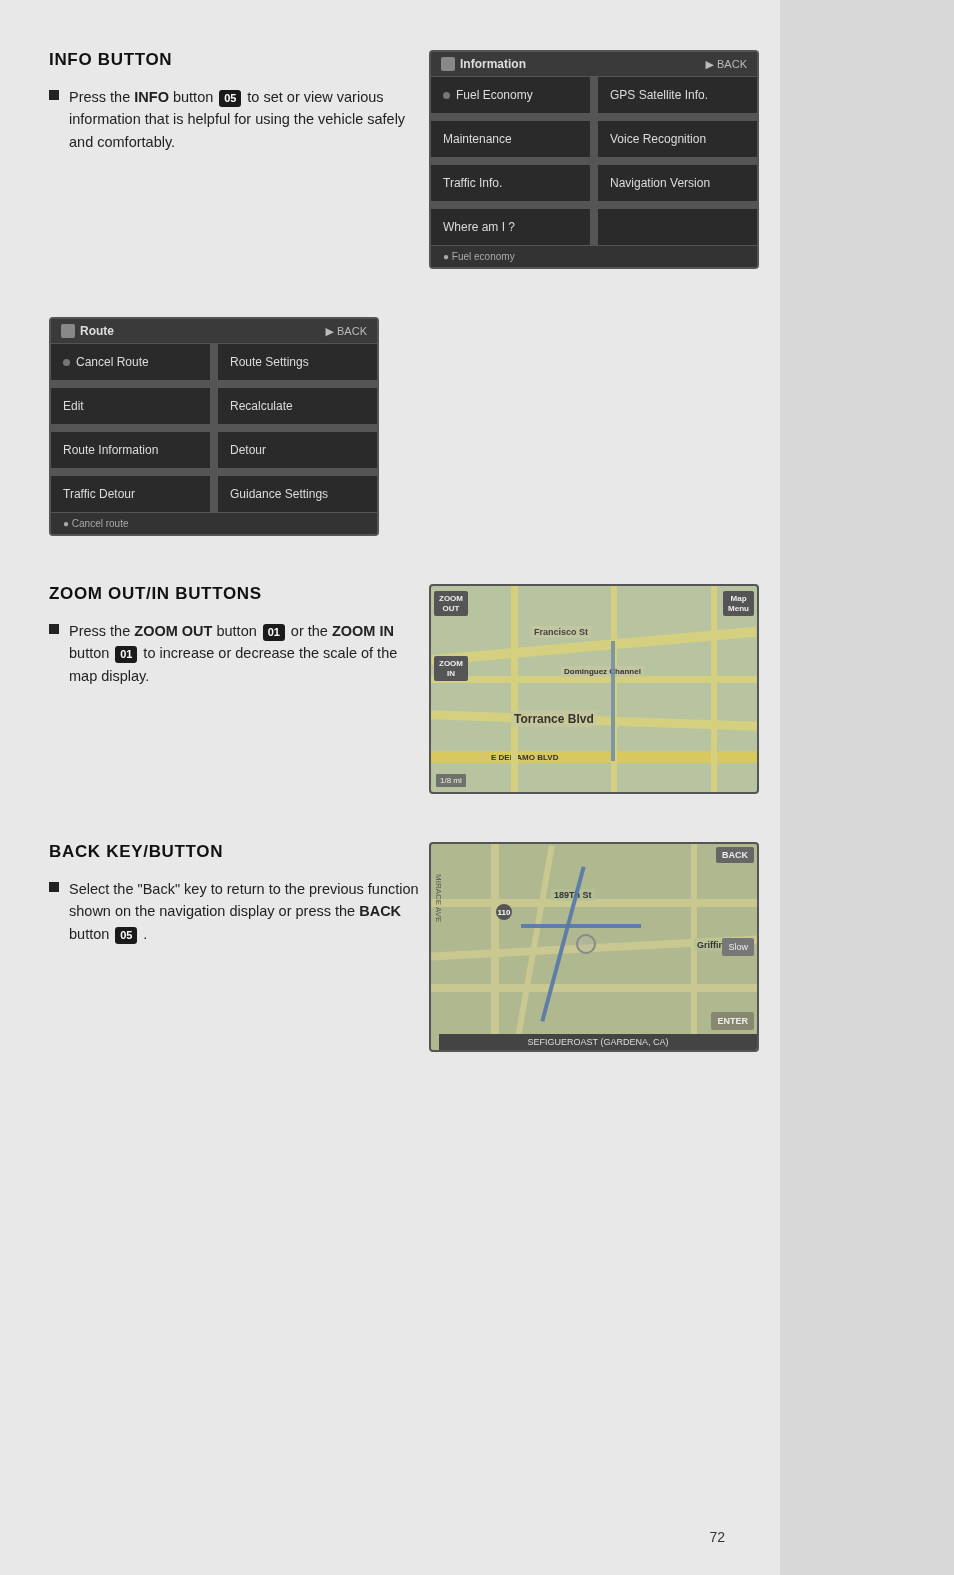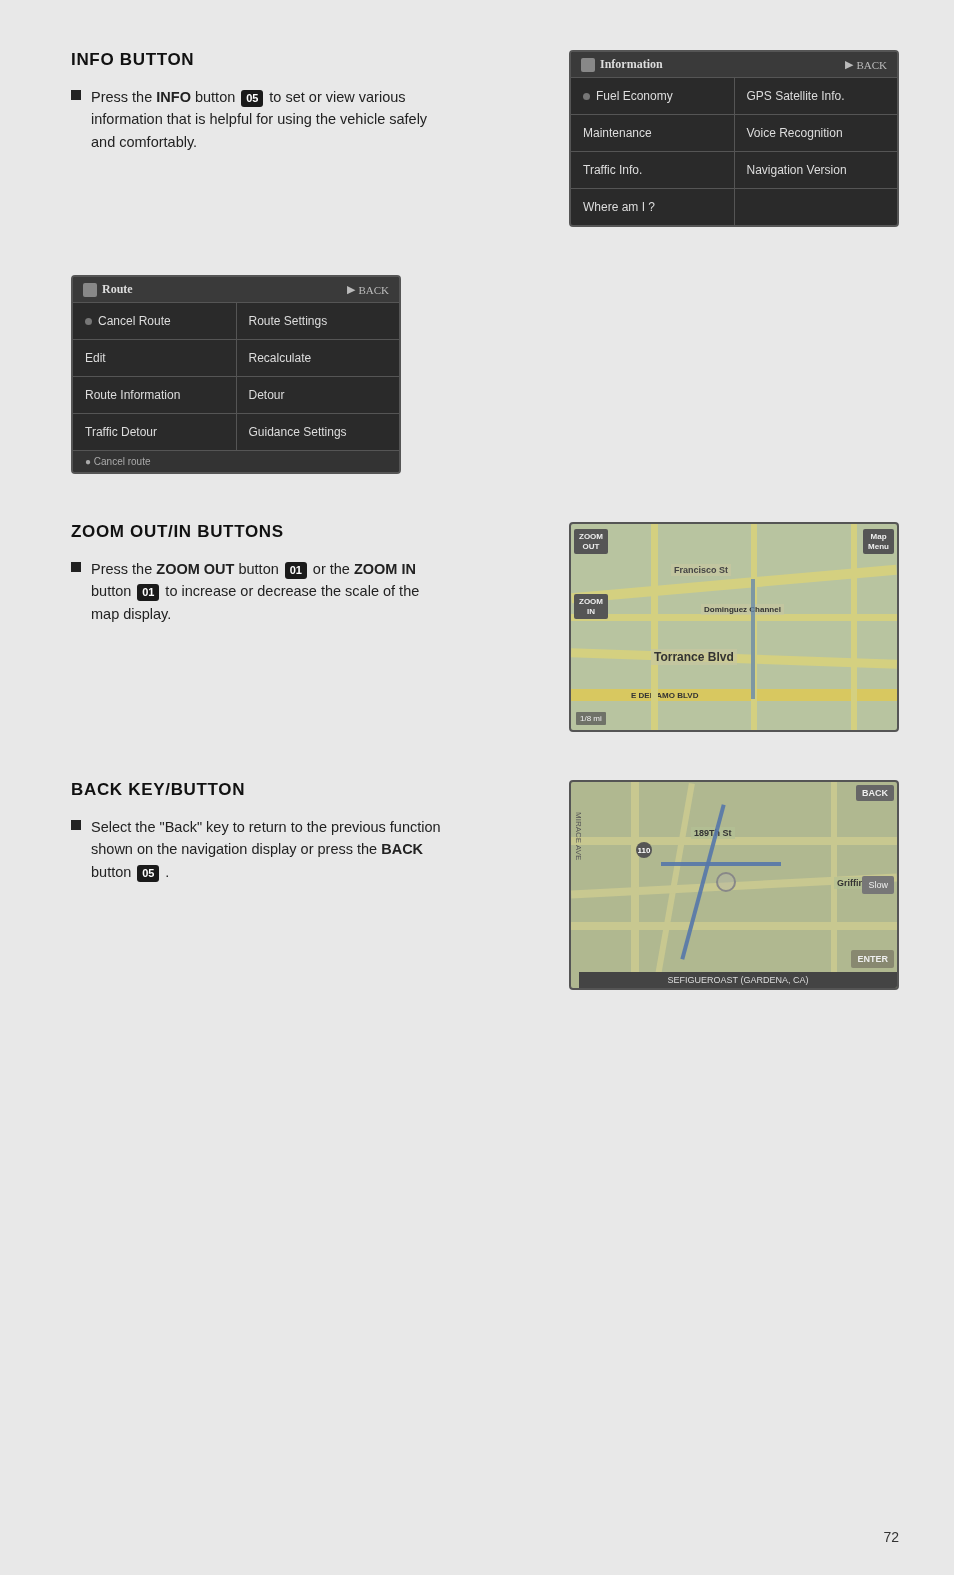"INFO BUTTON" .page { padding: 50px 55px 60px 71px -> 50px 55px 60px 49px; width: 954px -> 780px }
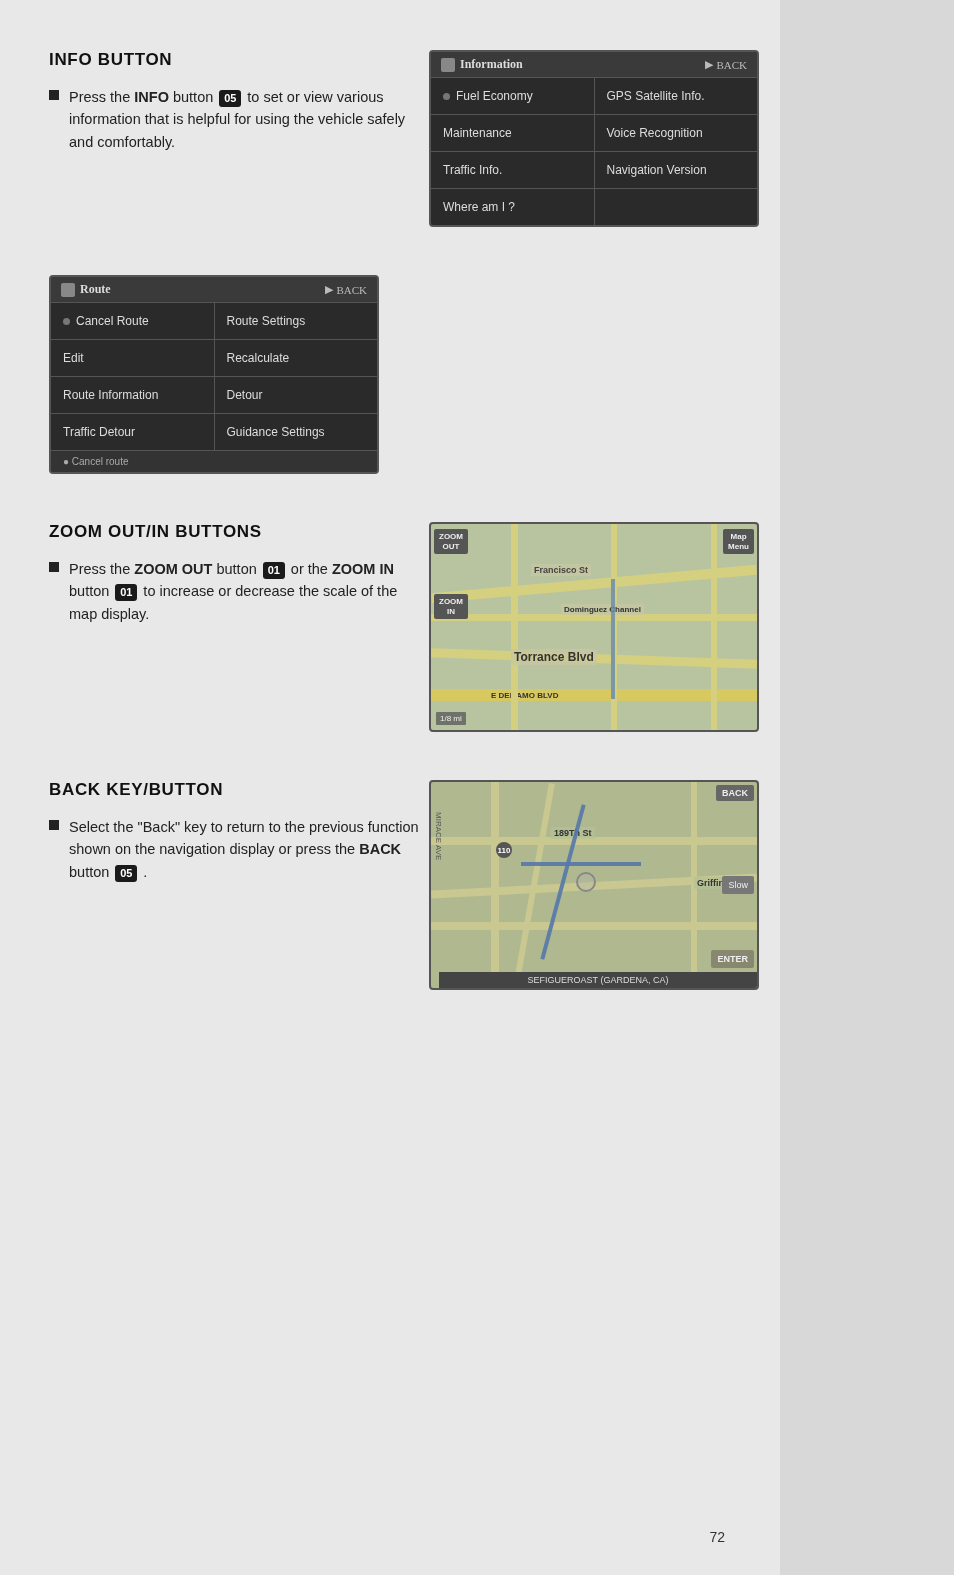"Information" .screen-header { font-family: Liberation Serif, serif -> none }
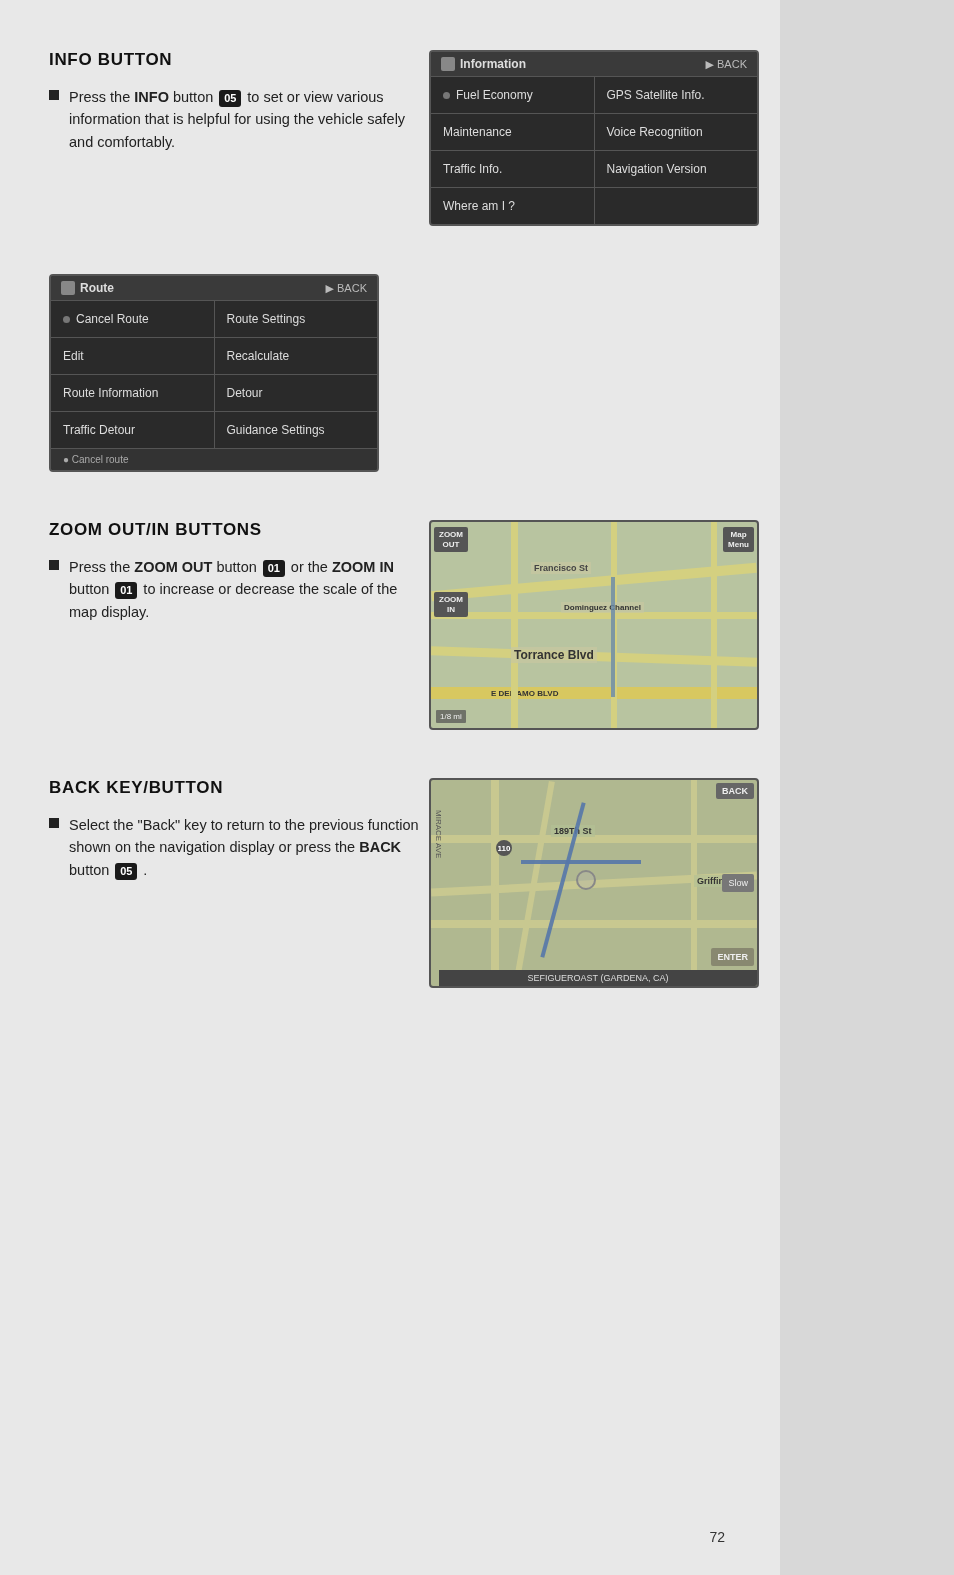"Fuel Economy" .screen-body { gap: 1px -> 8px }
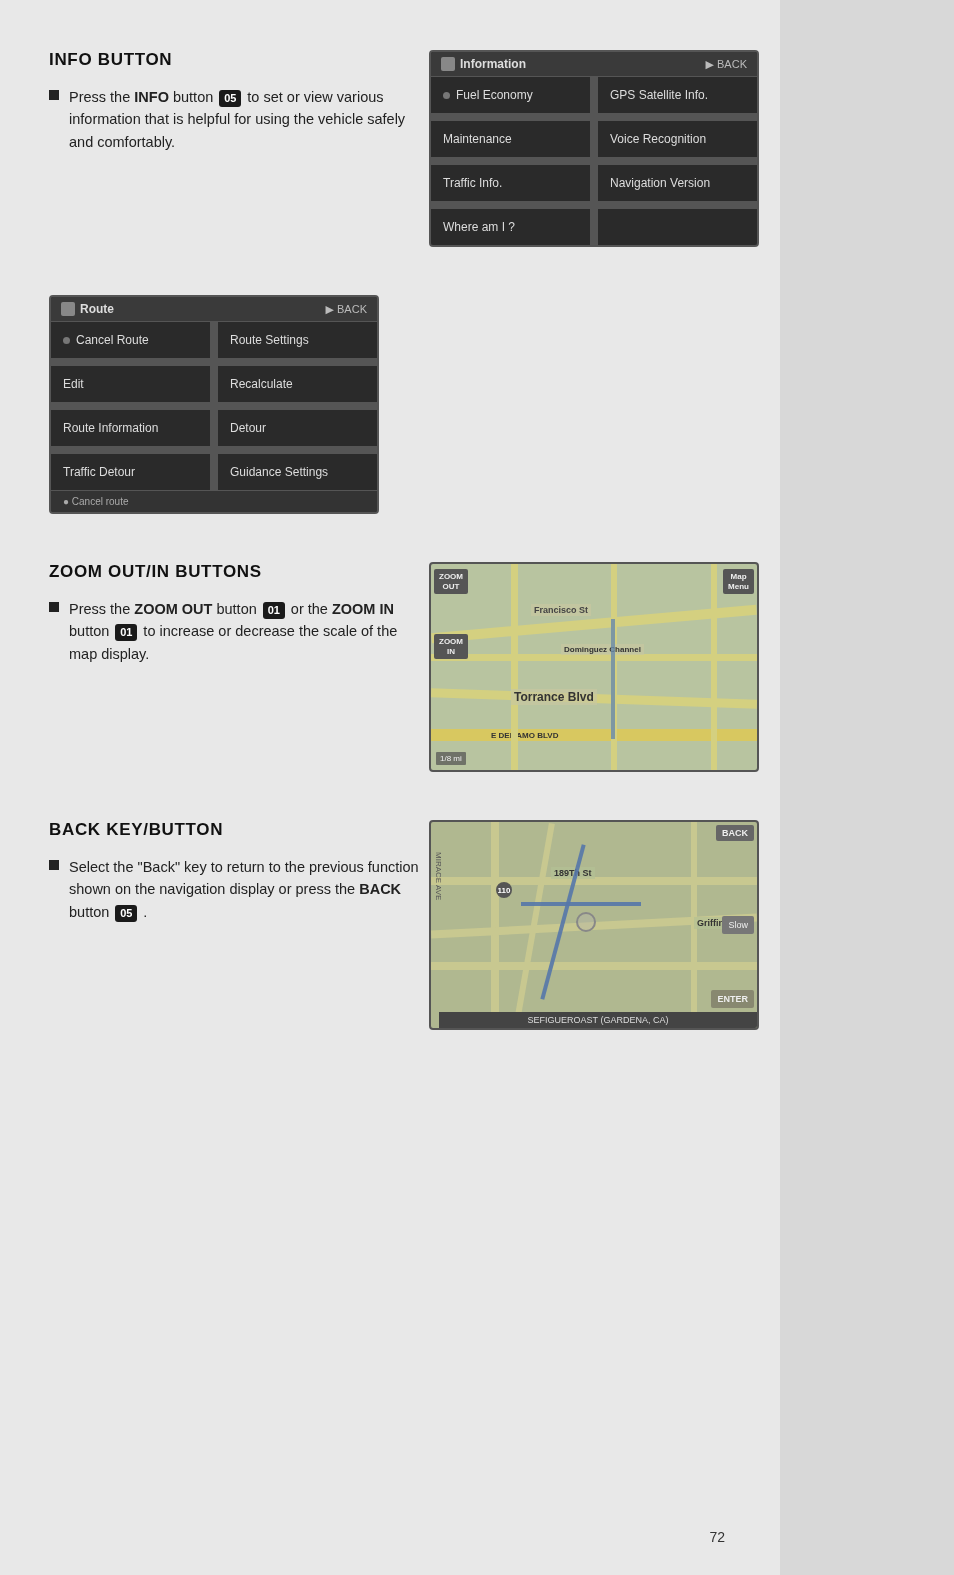"● Fuel economy" div.screen-footer { html: none -> <div> <span>● Fuel economy</span> </div> }
